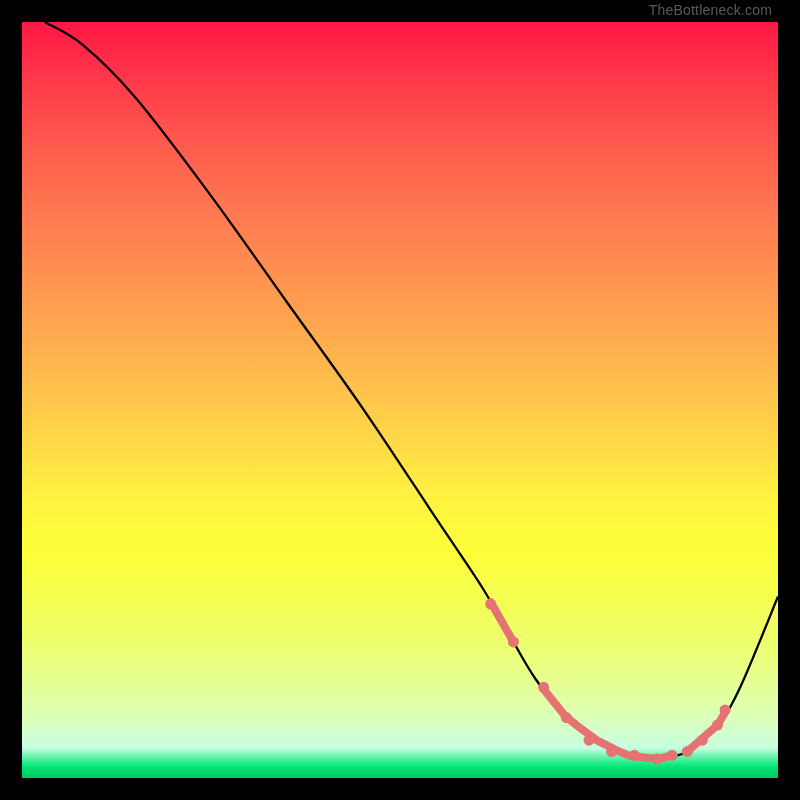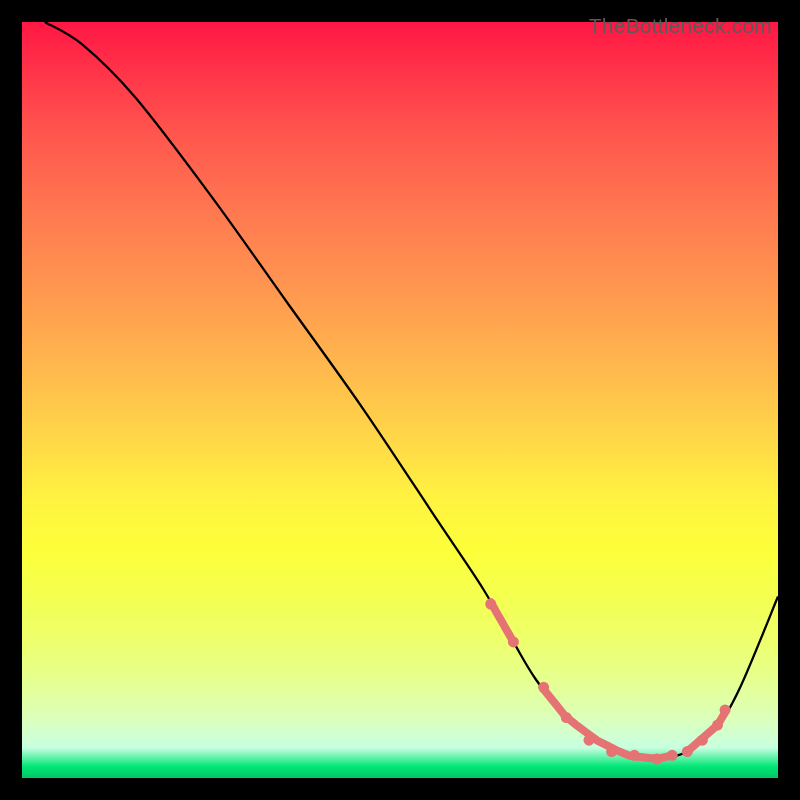"TheBottleneck.com" .watermark { font-size: 21px -> 14px; top: 14px -> 2px }
